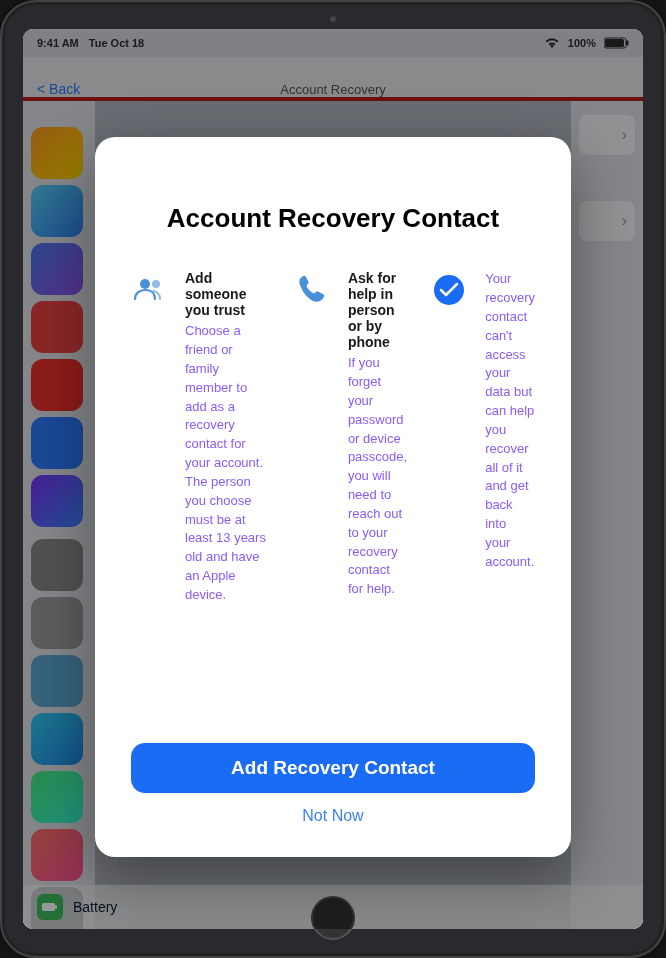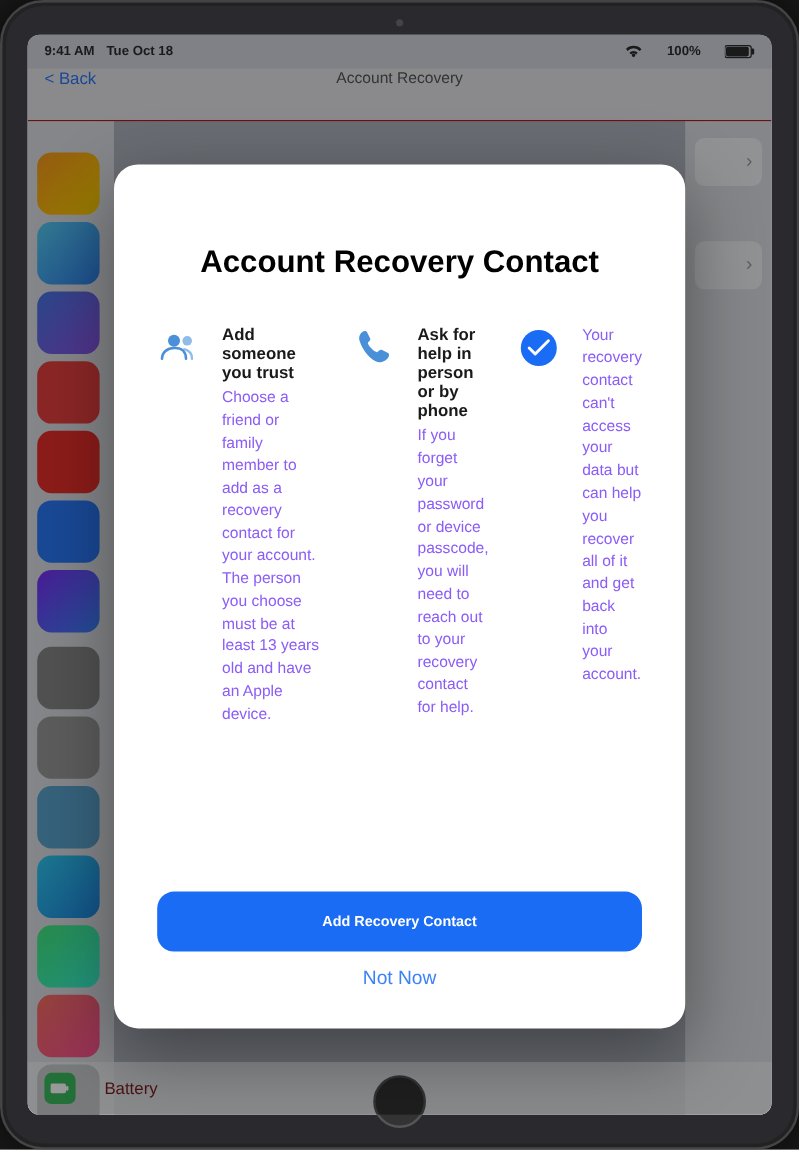"100%" .status-right { gap: 20px -> 8px }
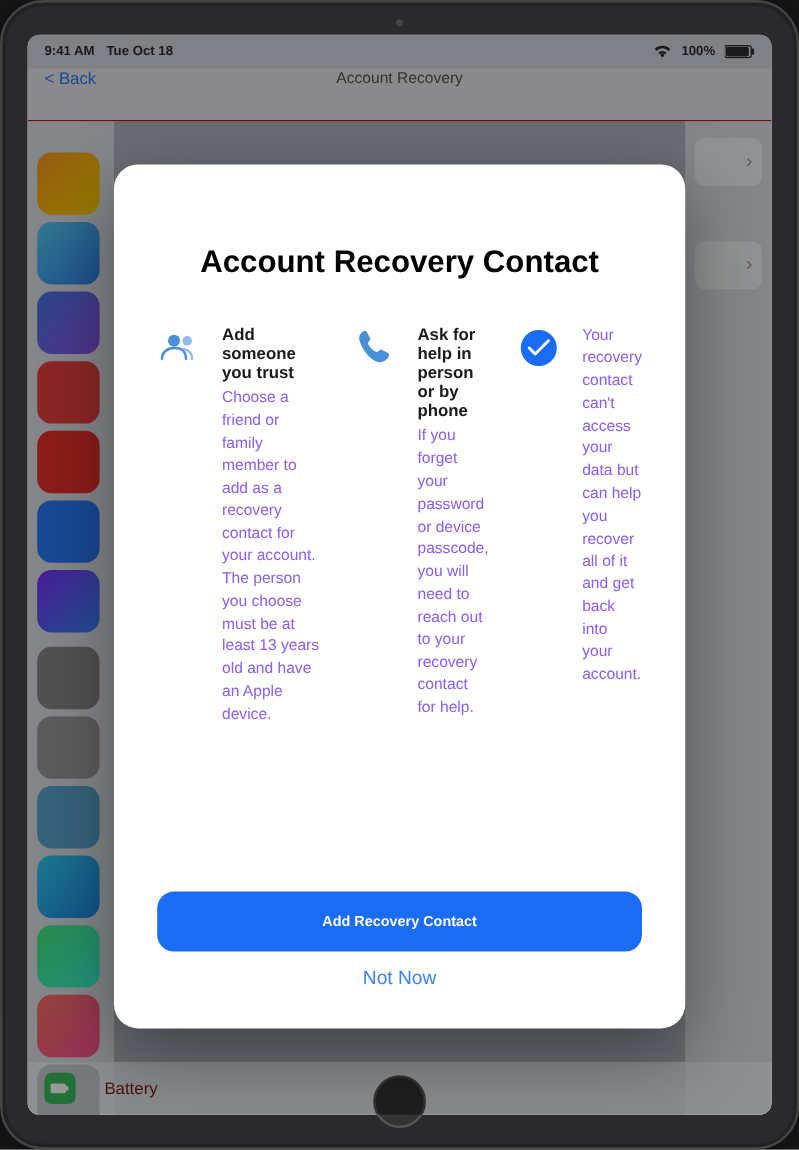"< Back" .bg-header { align-items: flex-start -> flex-end; border-bottom: 1px solid #b91c1c -> 4px solid #b91c1c }
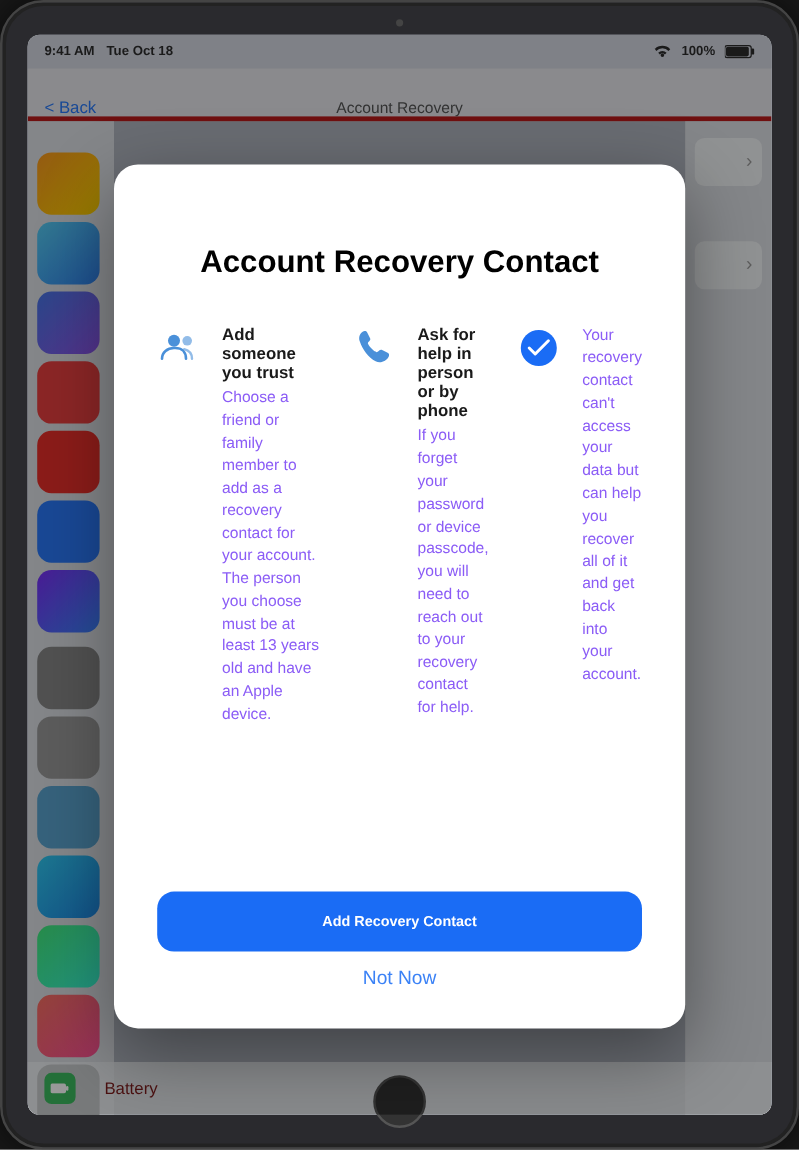"Add Recovery Contact" .btn-primary { font-size: 12px -> 19px }
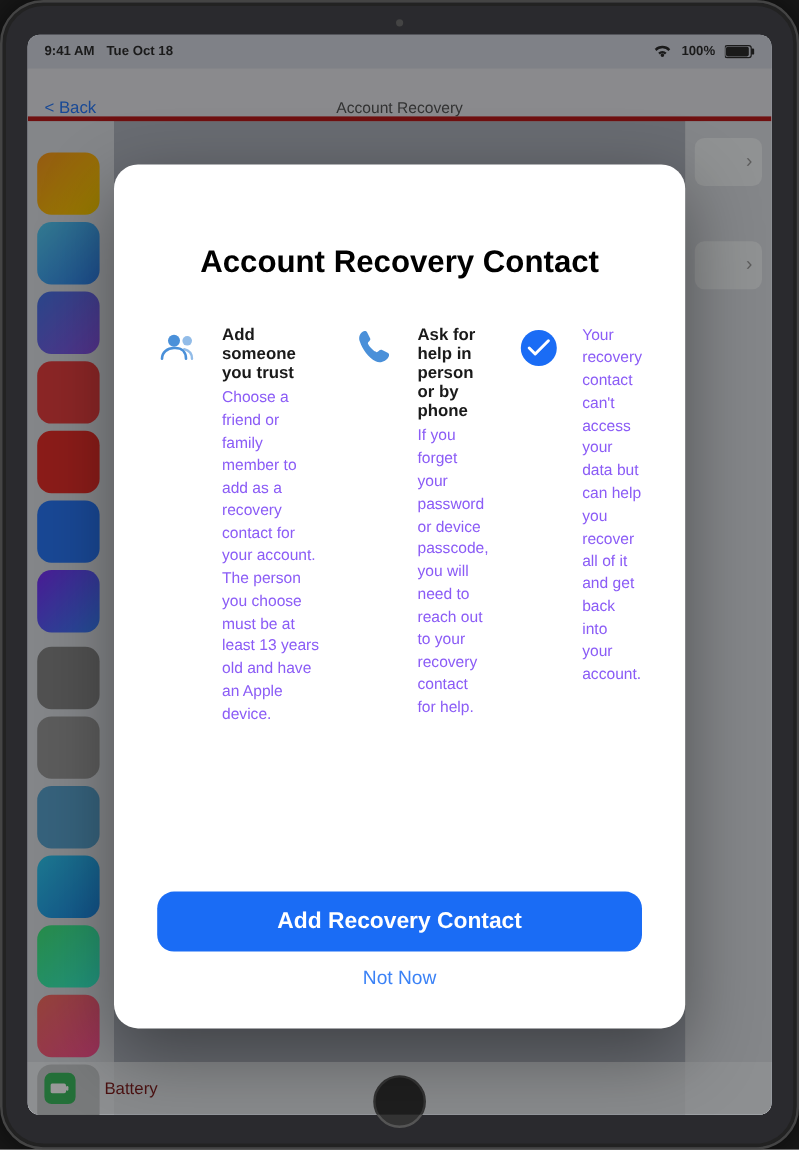"Battery" .bg-battery { color: #7f1d1d -> #0f172a; gap: 24px -> 10px }
